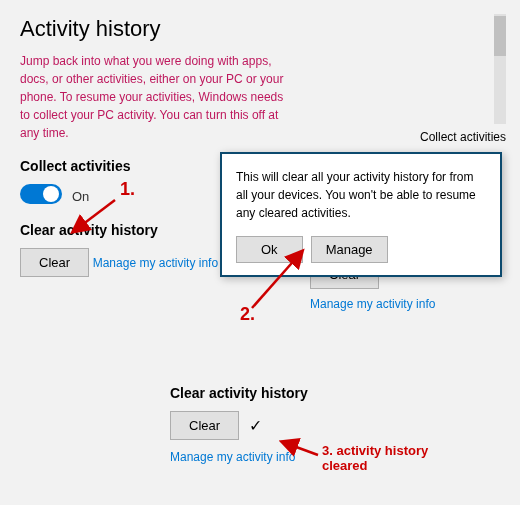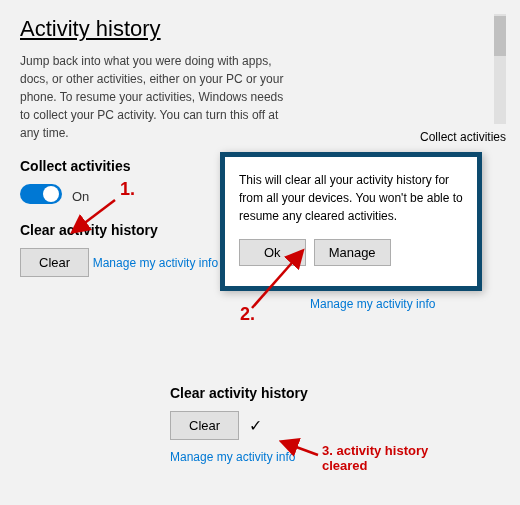"Activity history" .page-title { text-decoration: underline -> none }
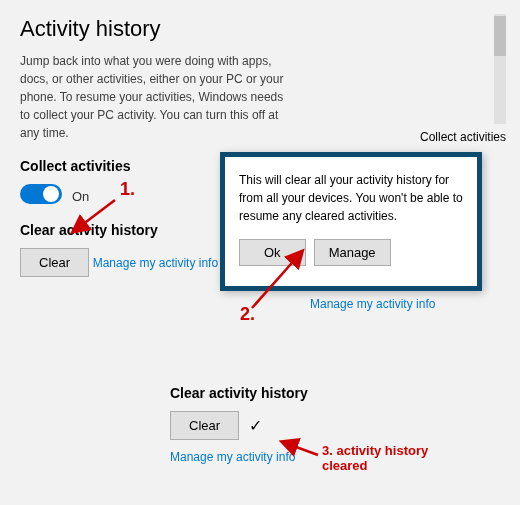"Jump back into what you" .description { color: #404040 -> #be185d }
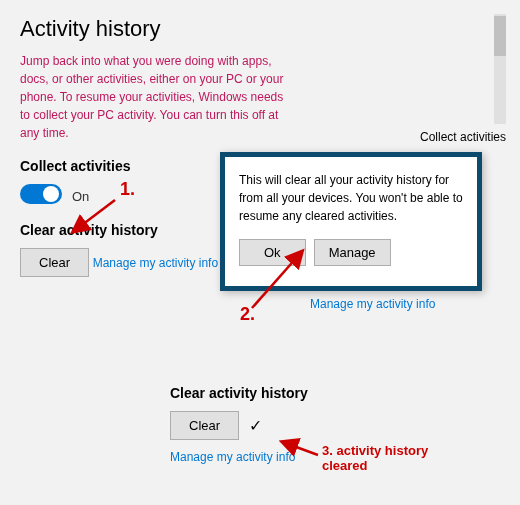"This will clear all your" .dialog { border: 5px solid #0c4a6e -> 2px solid #0c4a6e; padding: 14px 14px 20px 14px -> 14px 14px 12px 14px; width: 262px -> 282px }
